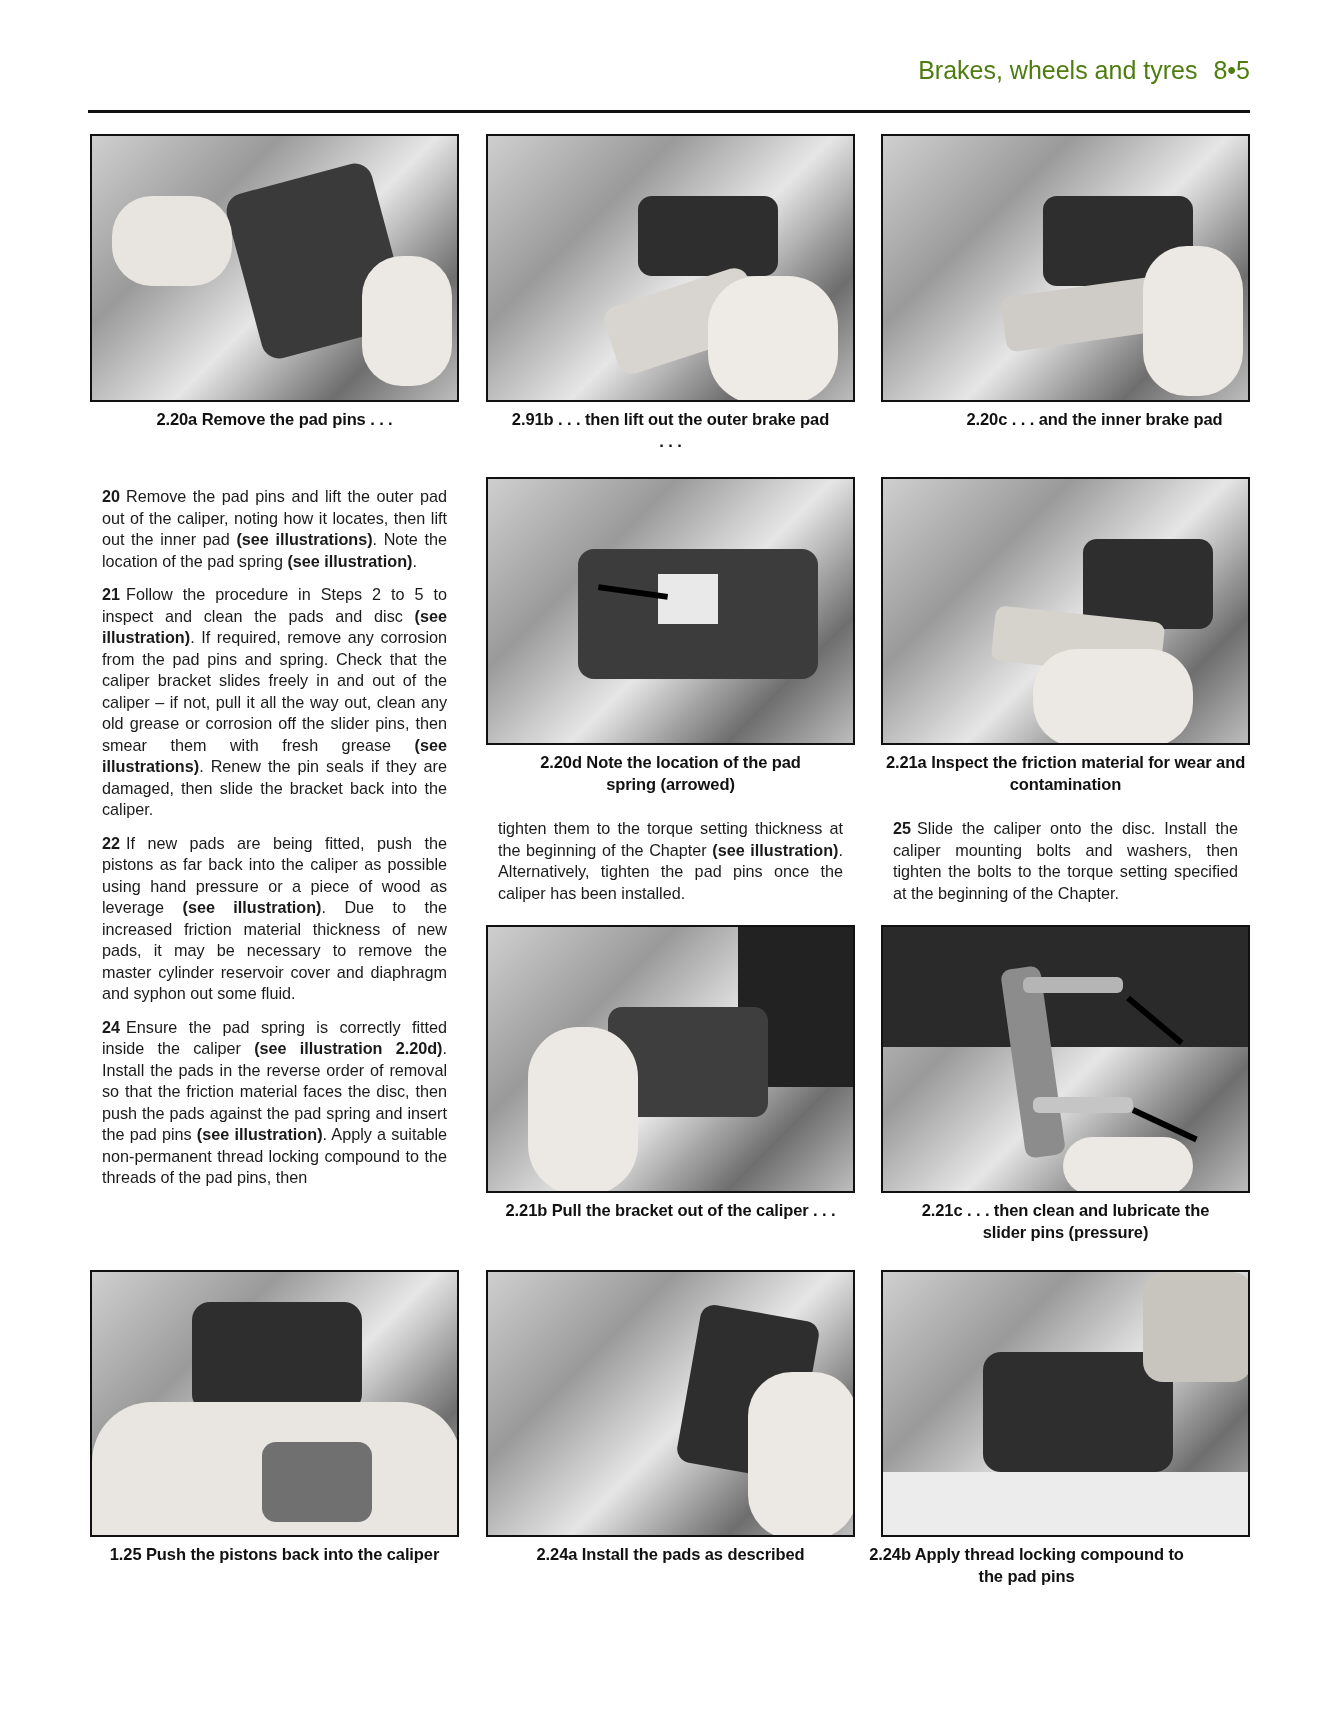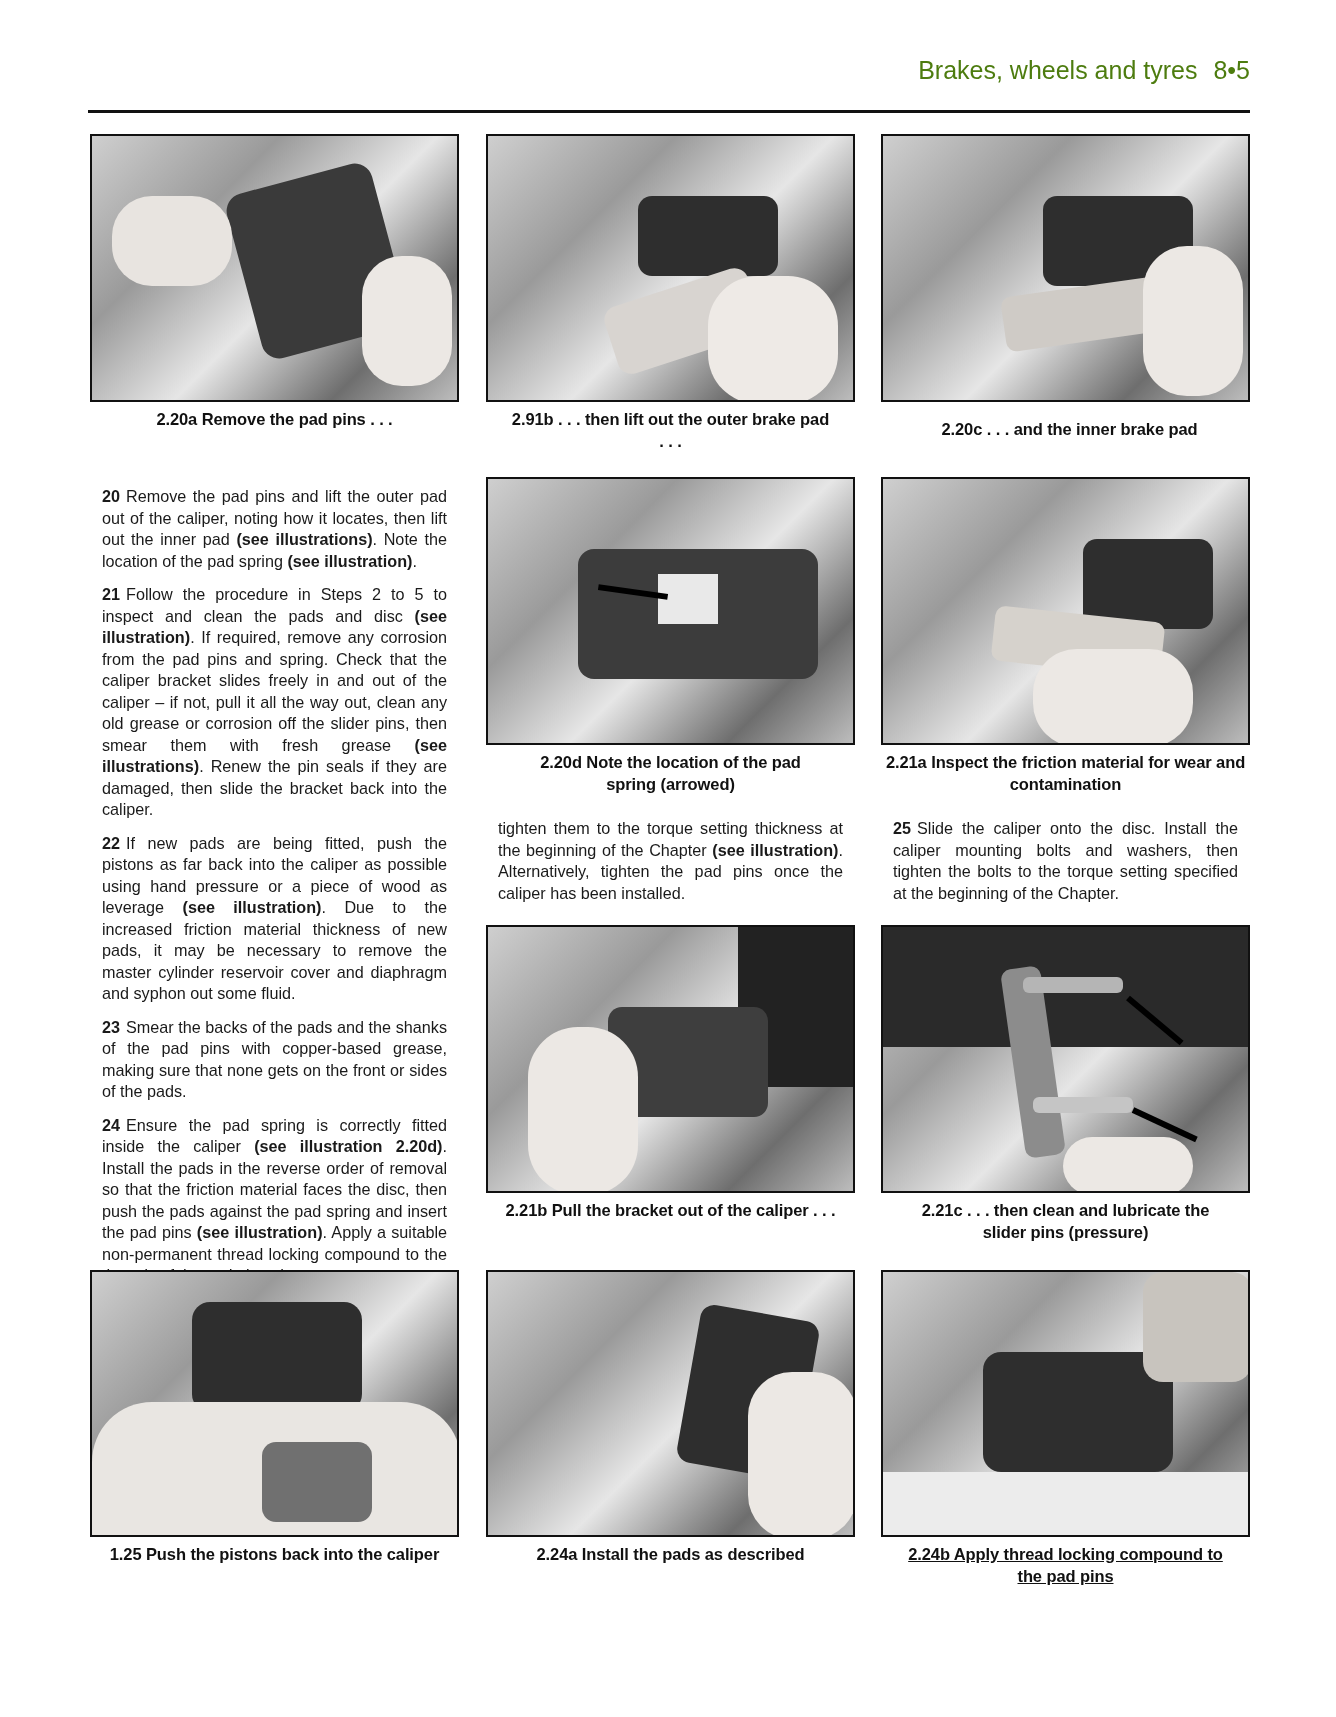"2.20c . . . and" div.caption { left: 885px -> 910px; margin-top: 10px -> none }
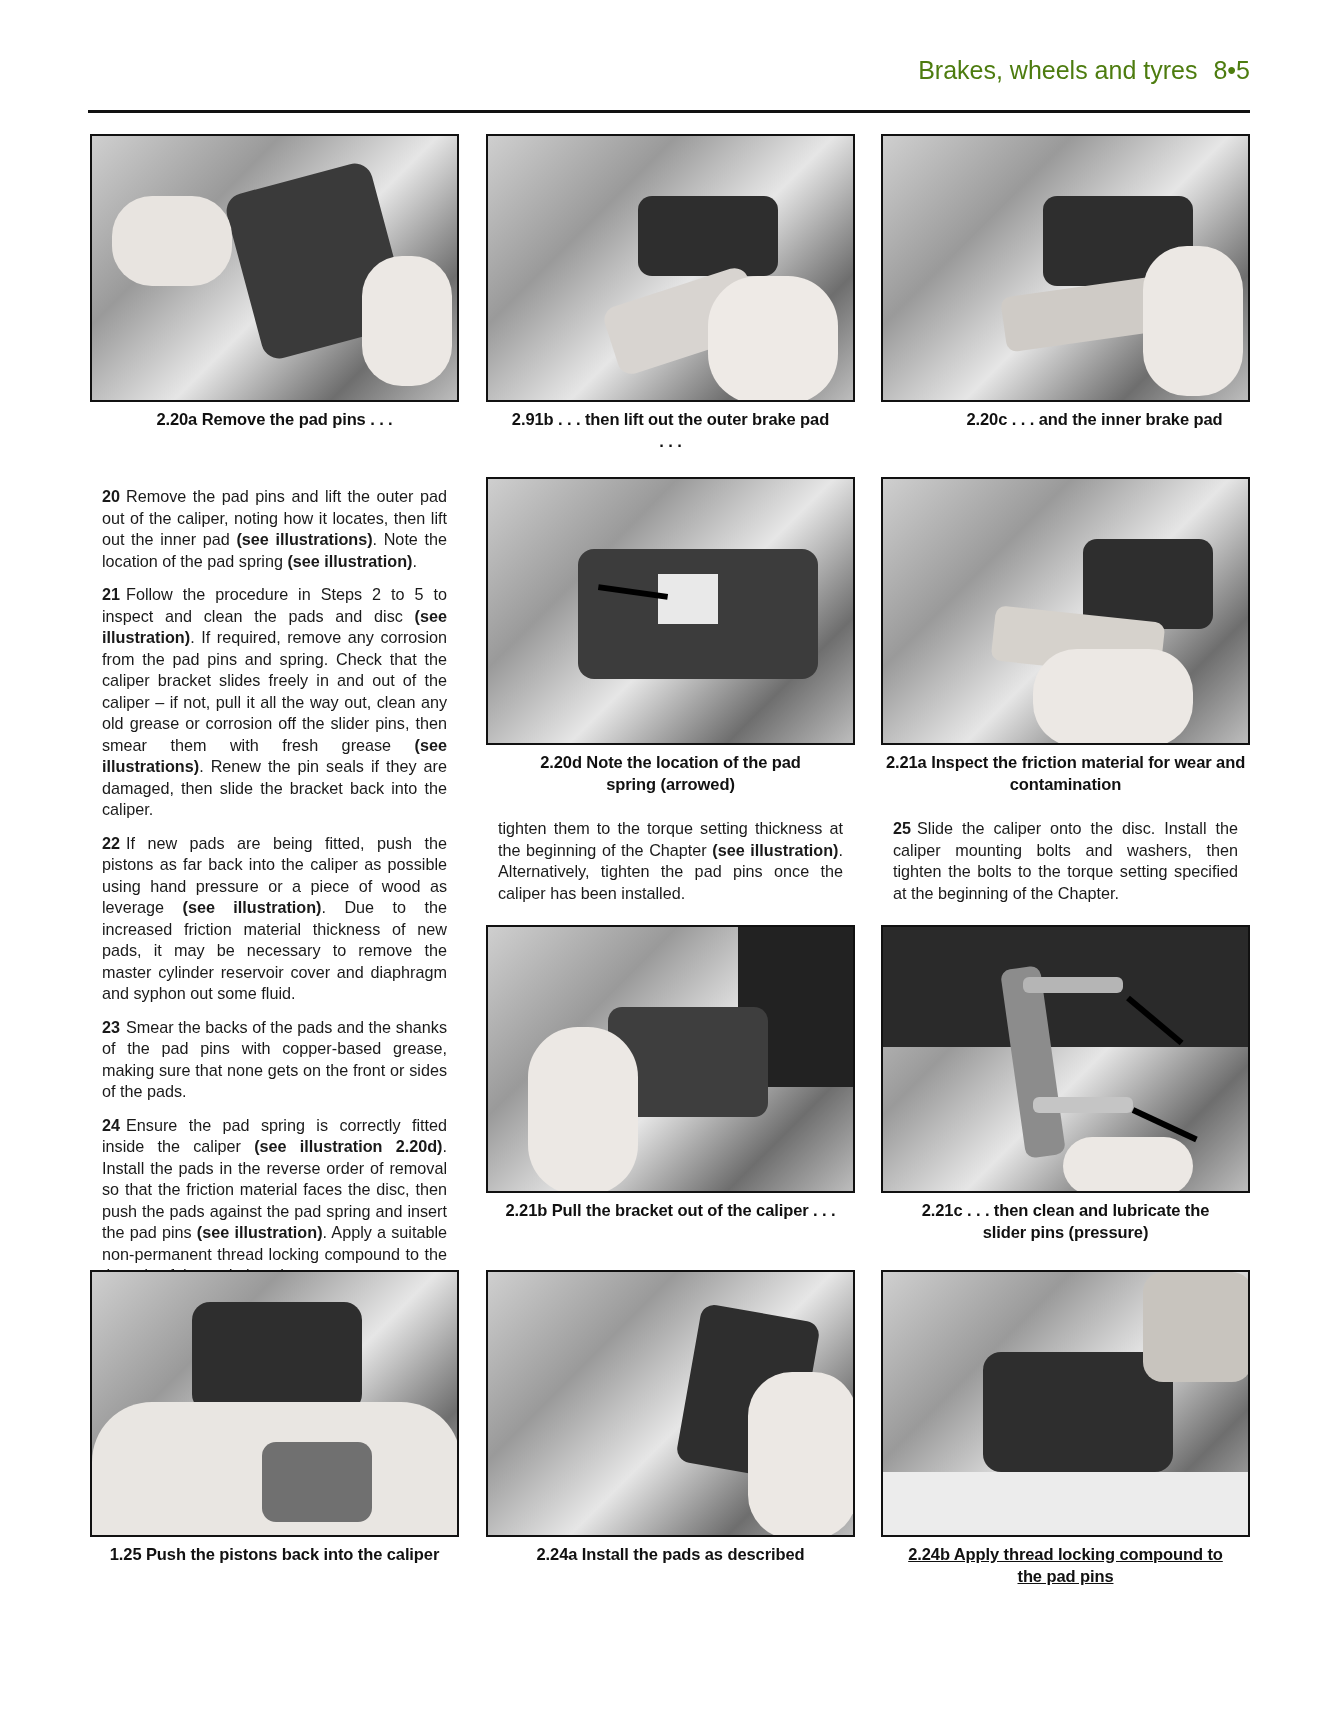"23 Smear the backs of" p { html: <p><span>23</span><span>Smear the backs of the pads and the shanks of the pad pins with copper-based grease, making sure that none gets on the front or sides of the pads.</span></p> -> none }
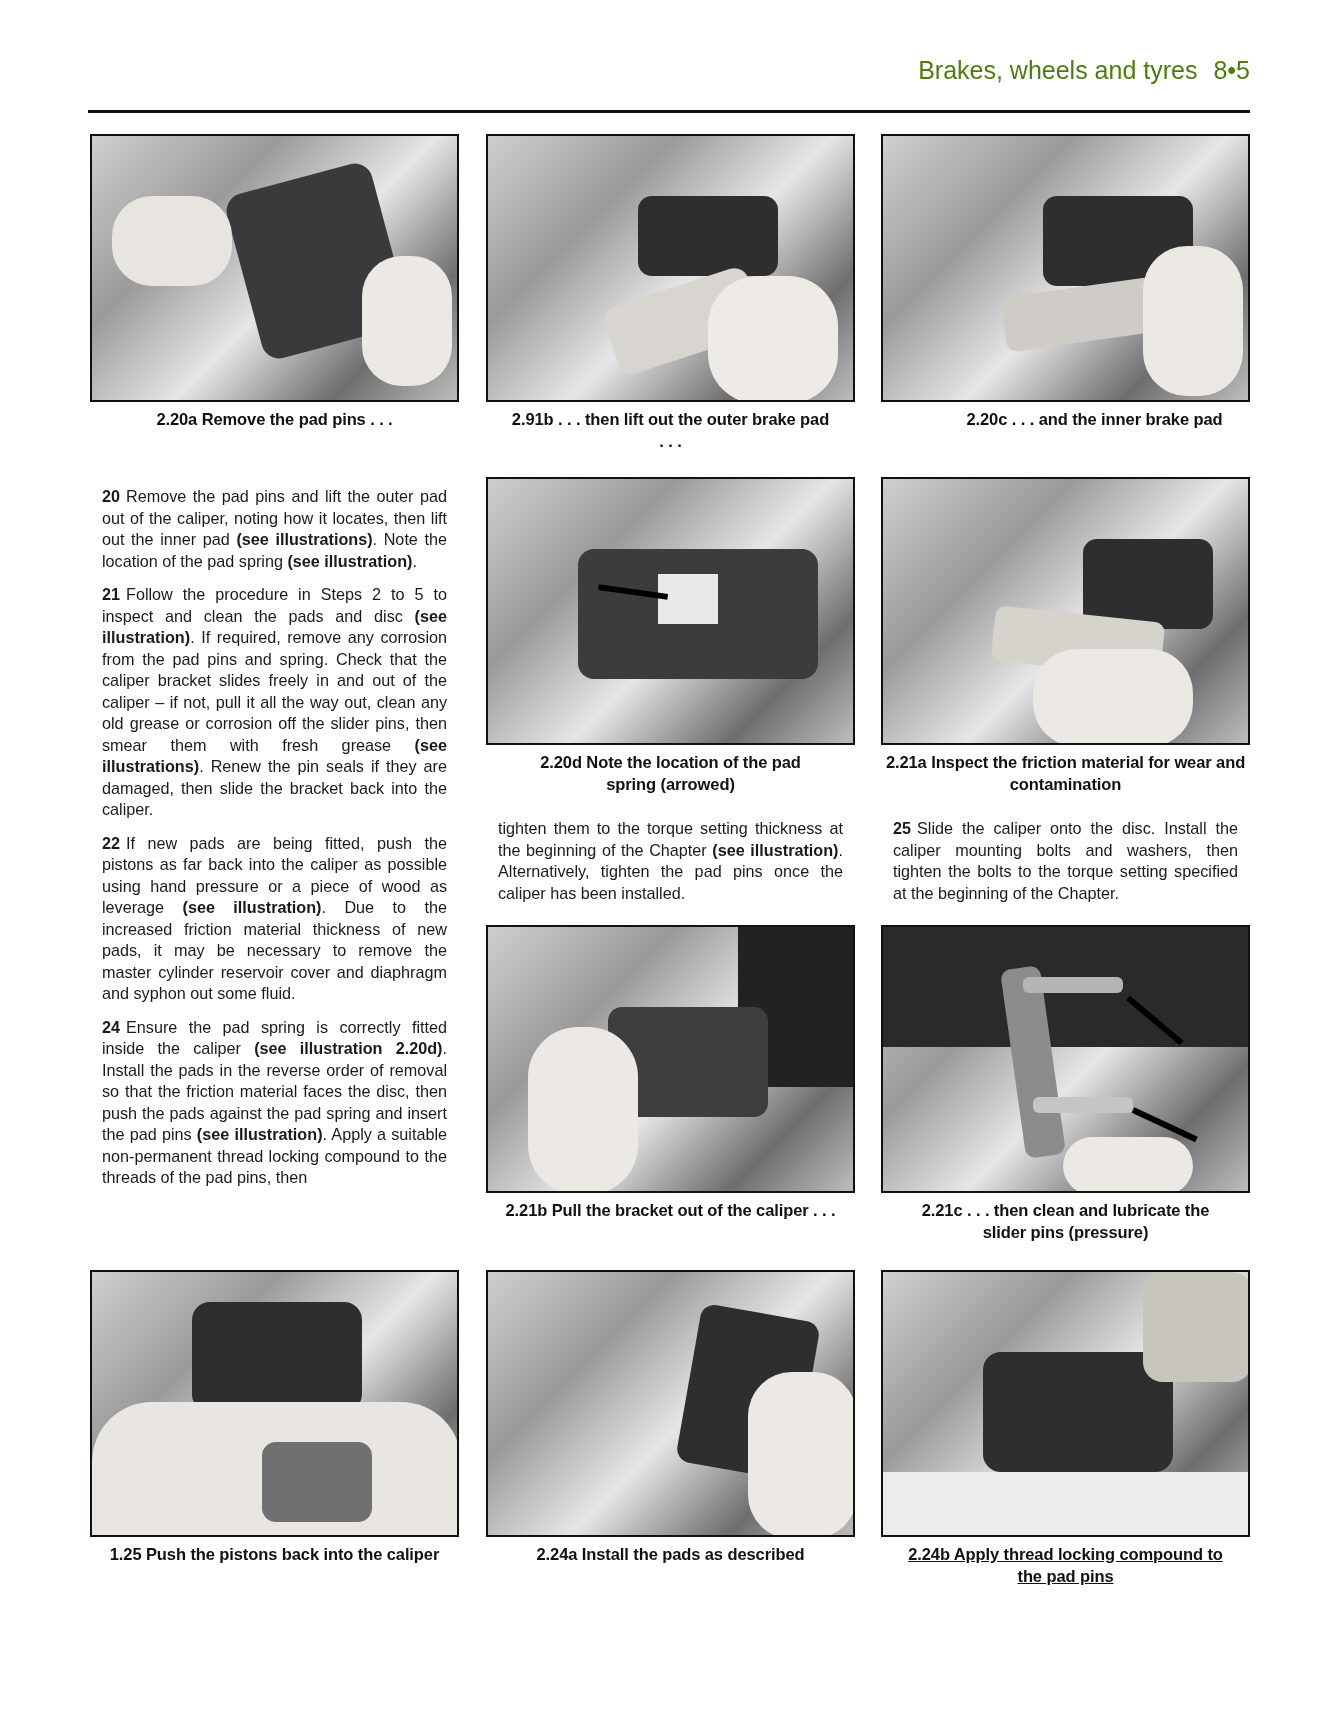"2.24b Apply thread locking compound" div.caption { left: 881px -> 842px; text-decoration: underline -> none }
